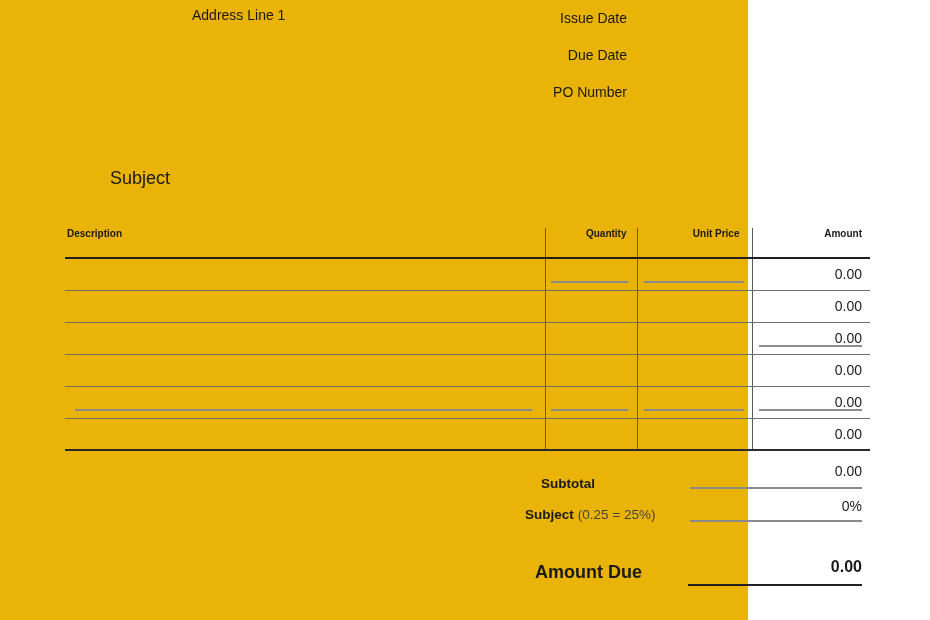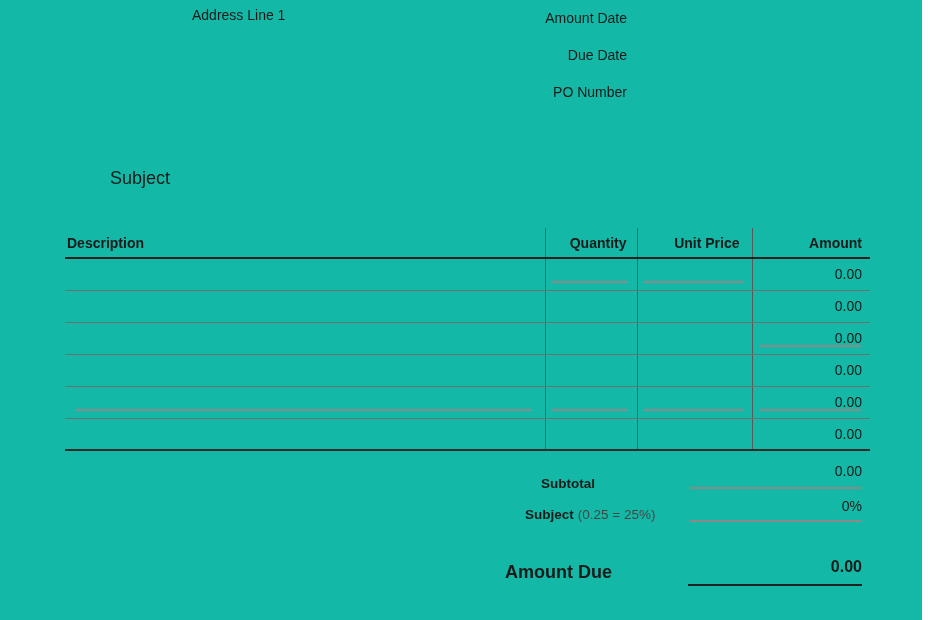"Address Line 1" .page { background: #14b8a6 -> #eab308; width: 922px -> 748px }
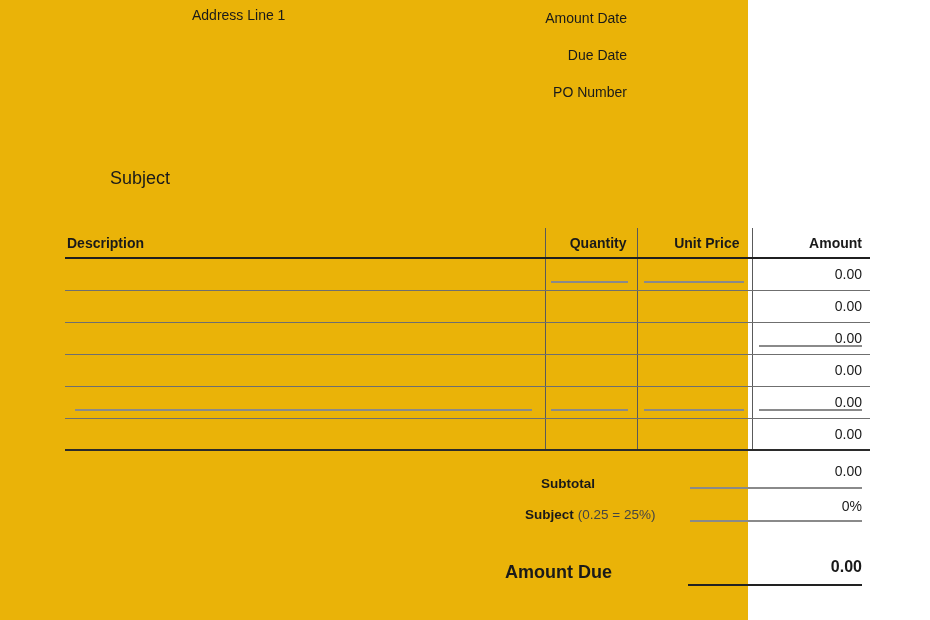"Amount Date" div.meta-row { text: Amount -> Issue }
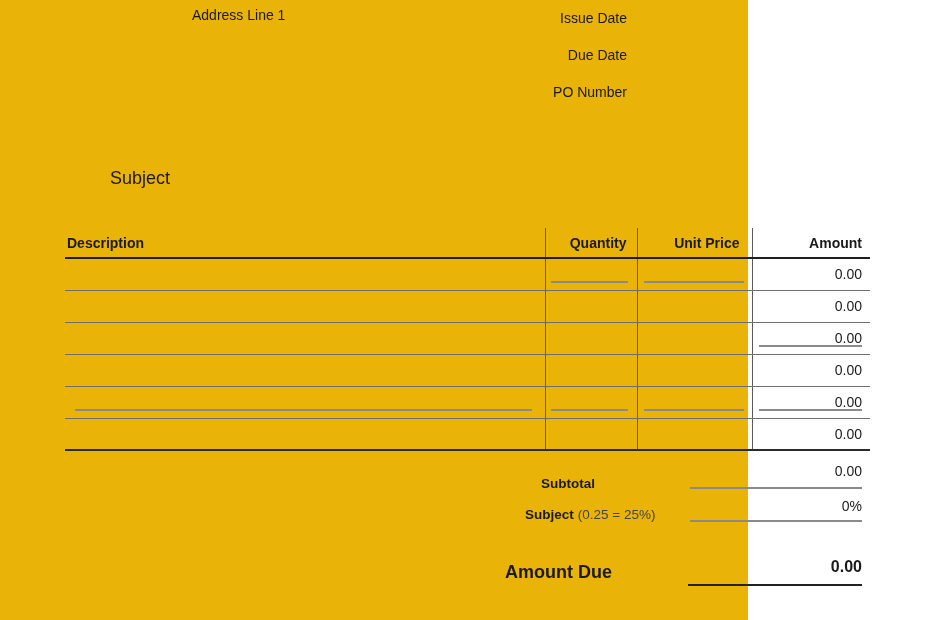"Description" table.items th { font-size: 14px -> 10px; padding-bottom: 6px -> 18px }
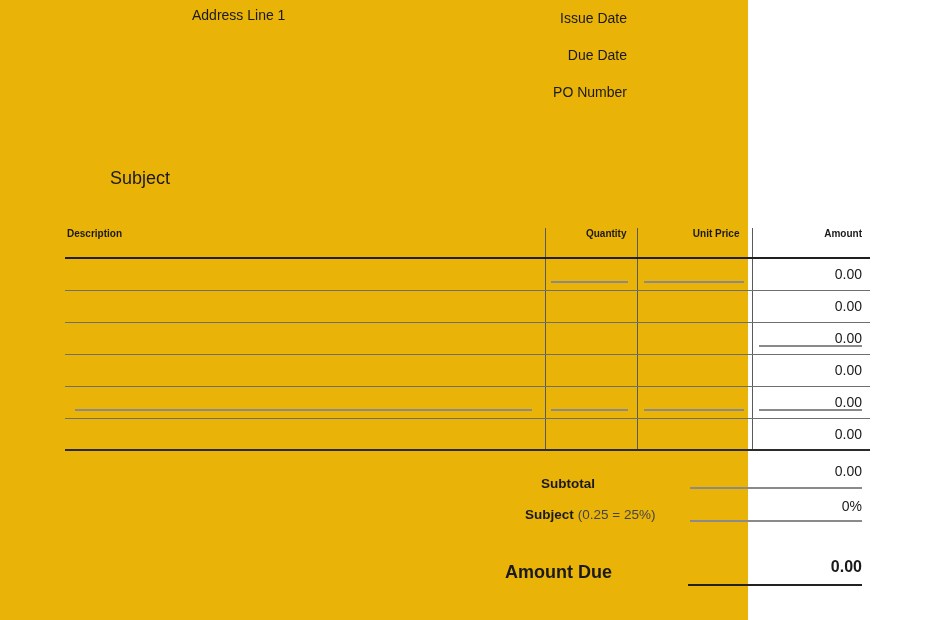"Amount Due" .due-label { left: 505px -> 535px }
